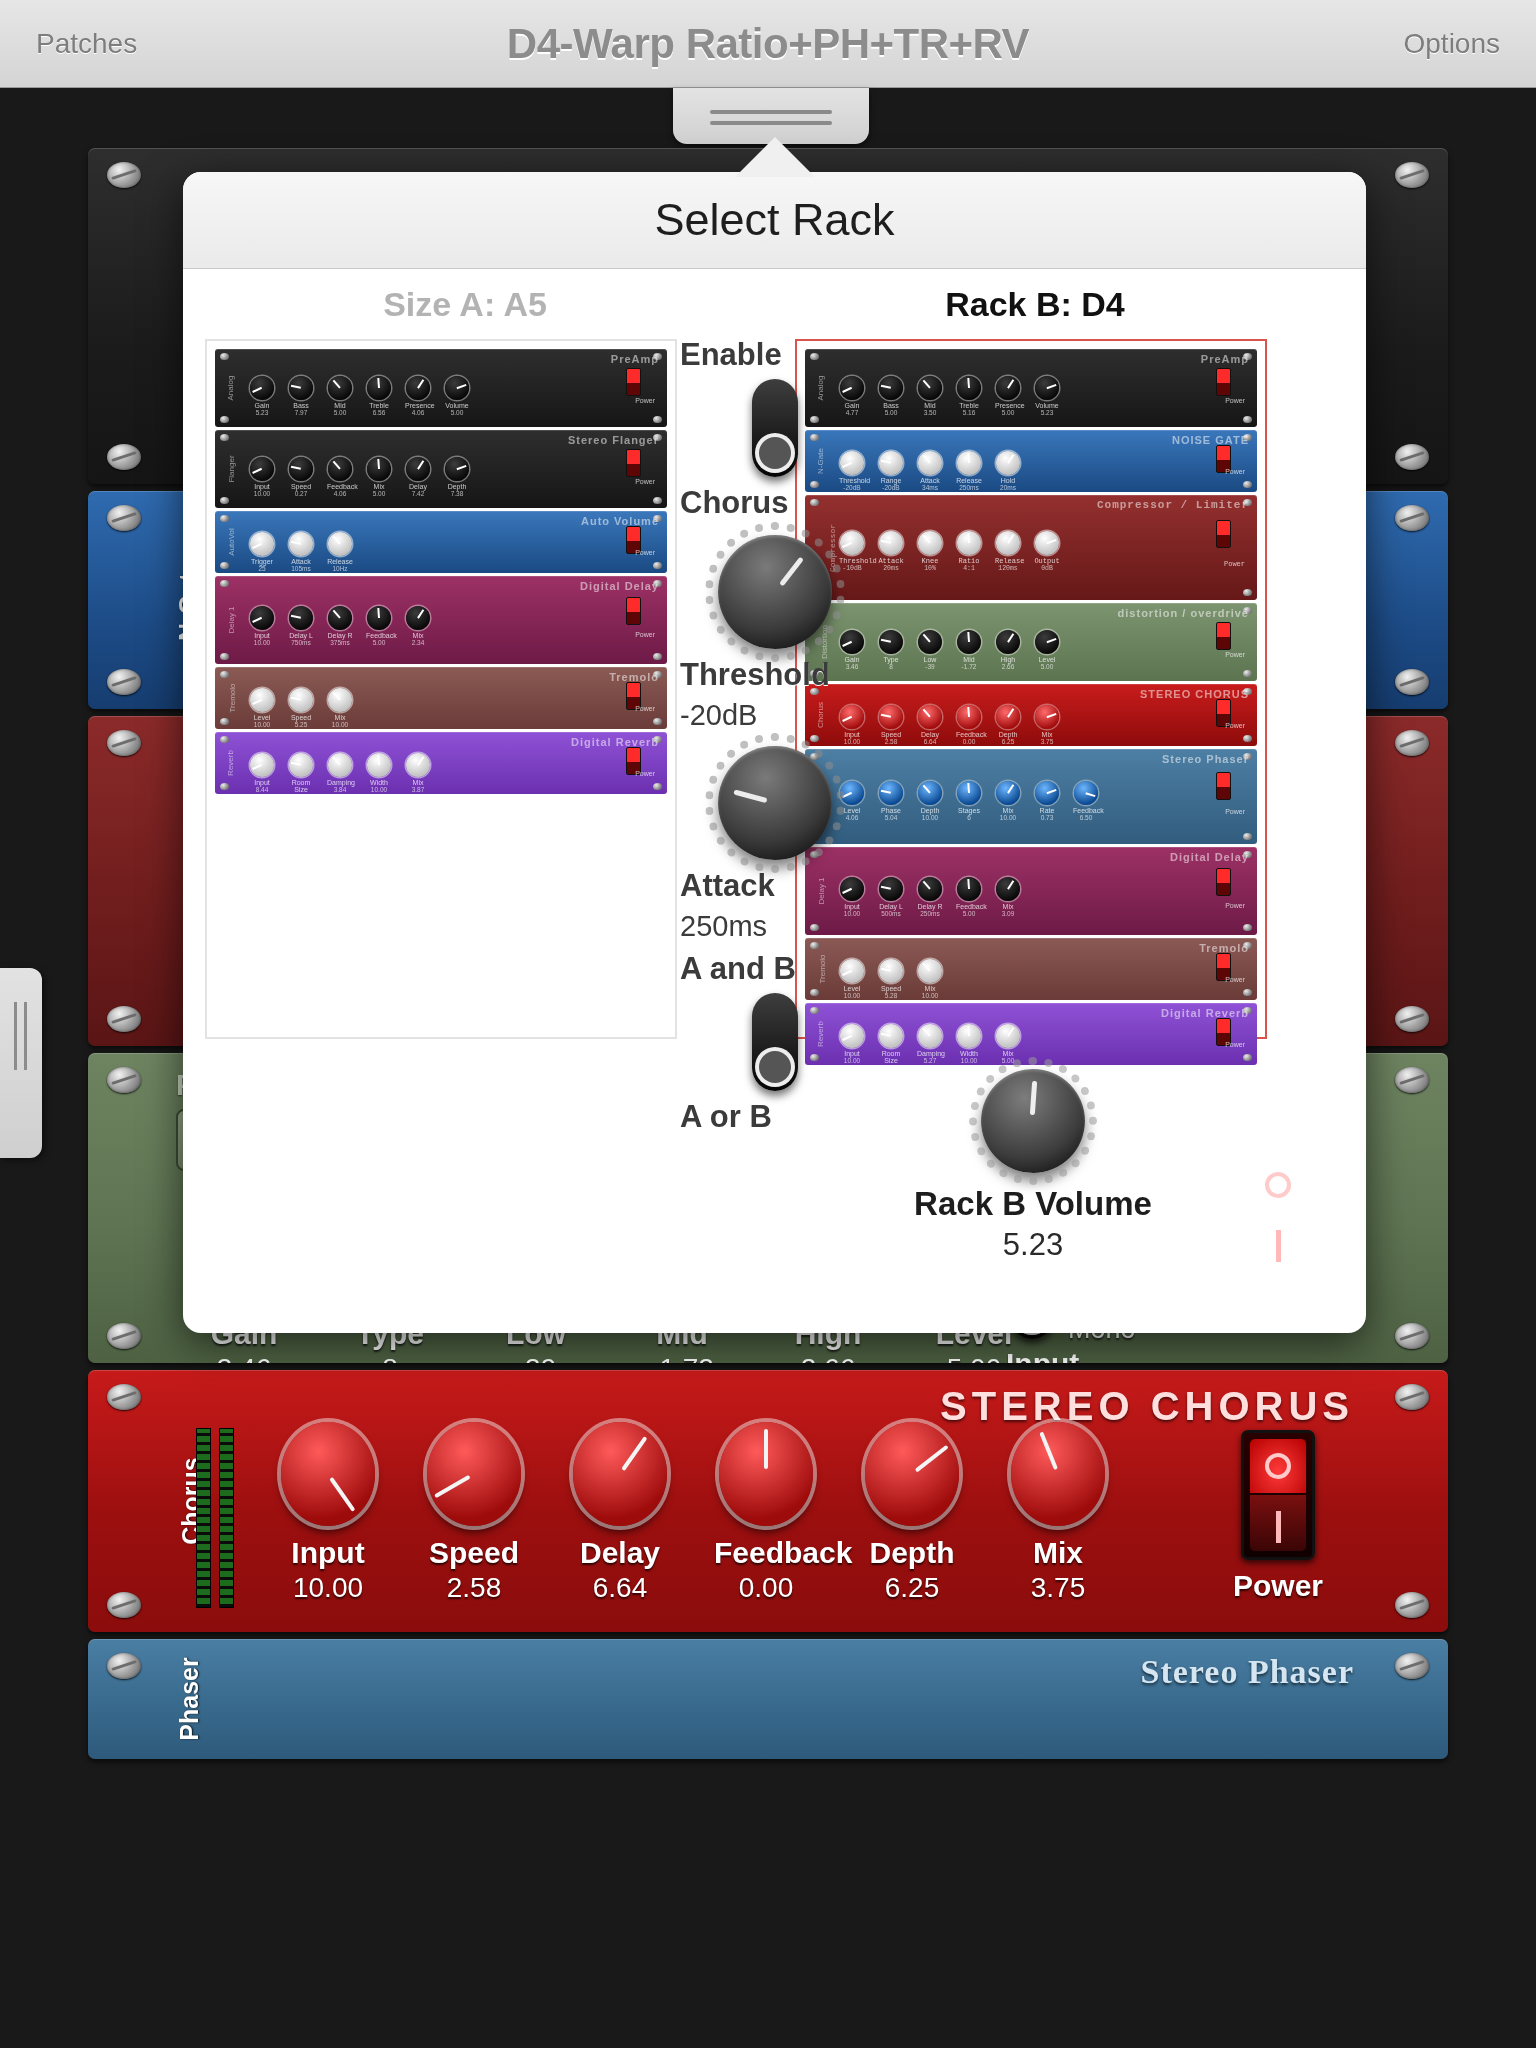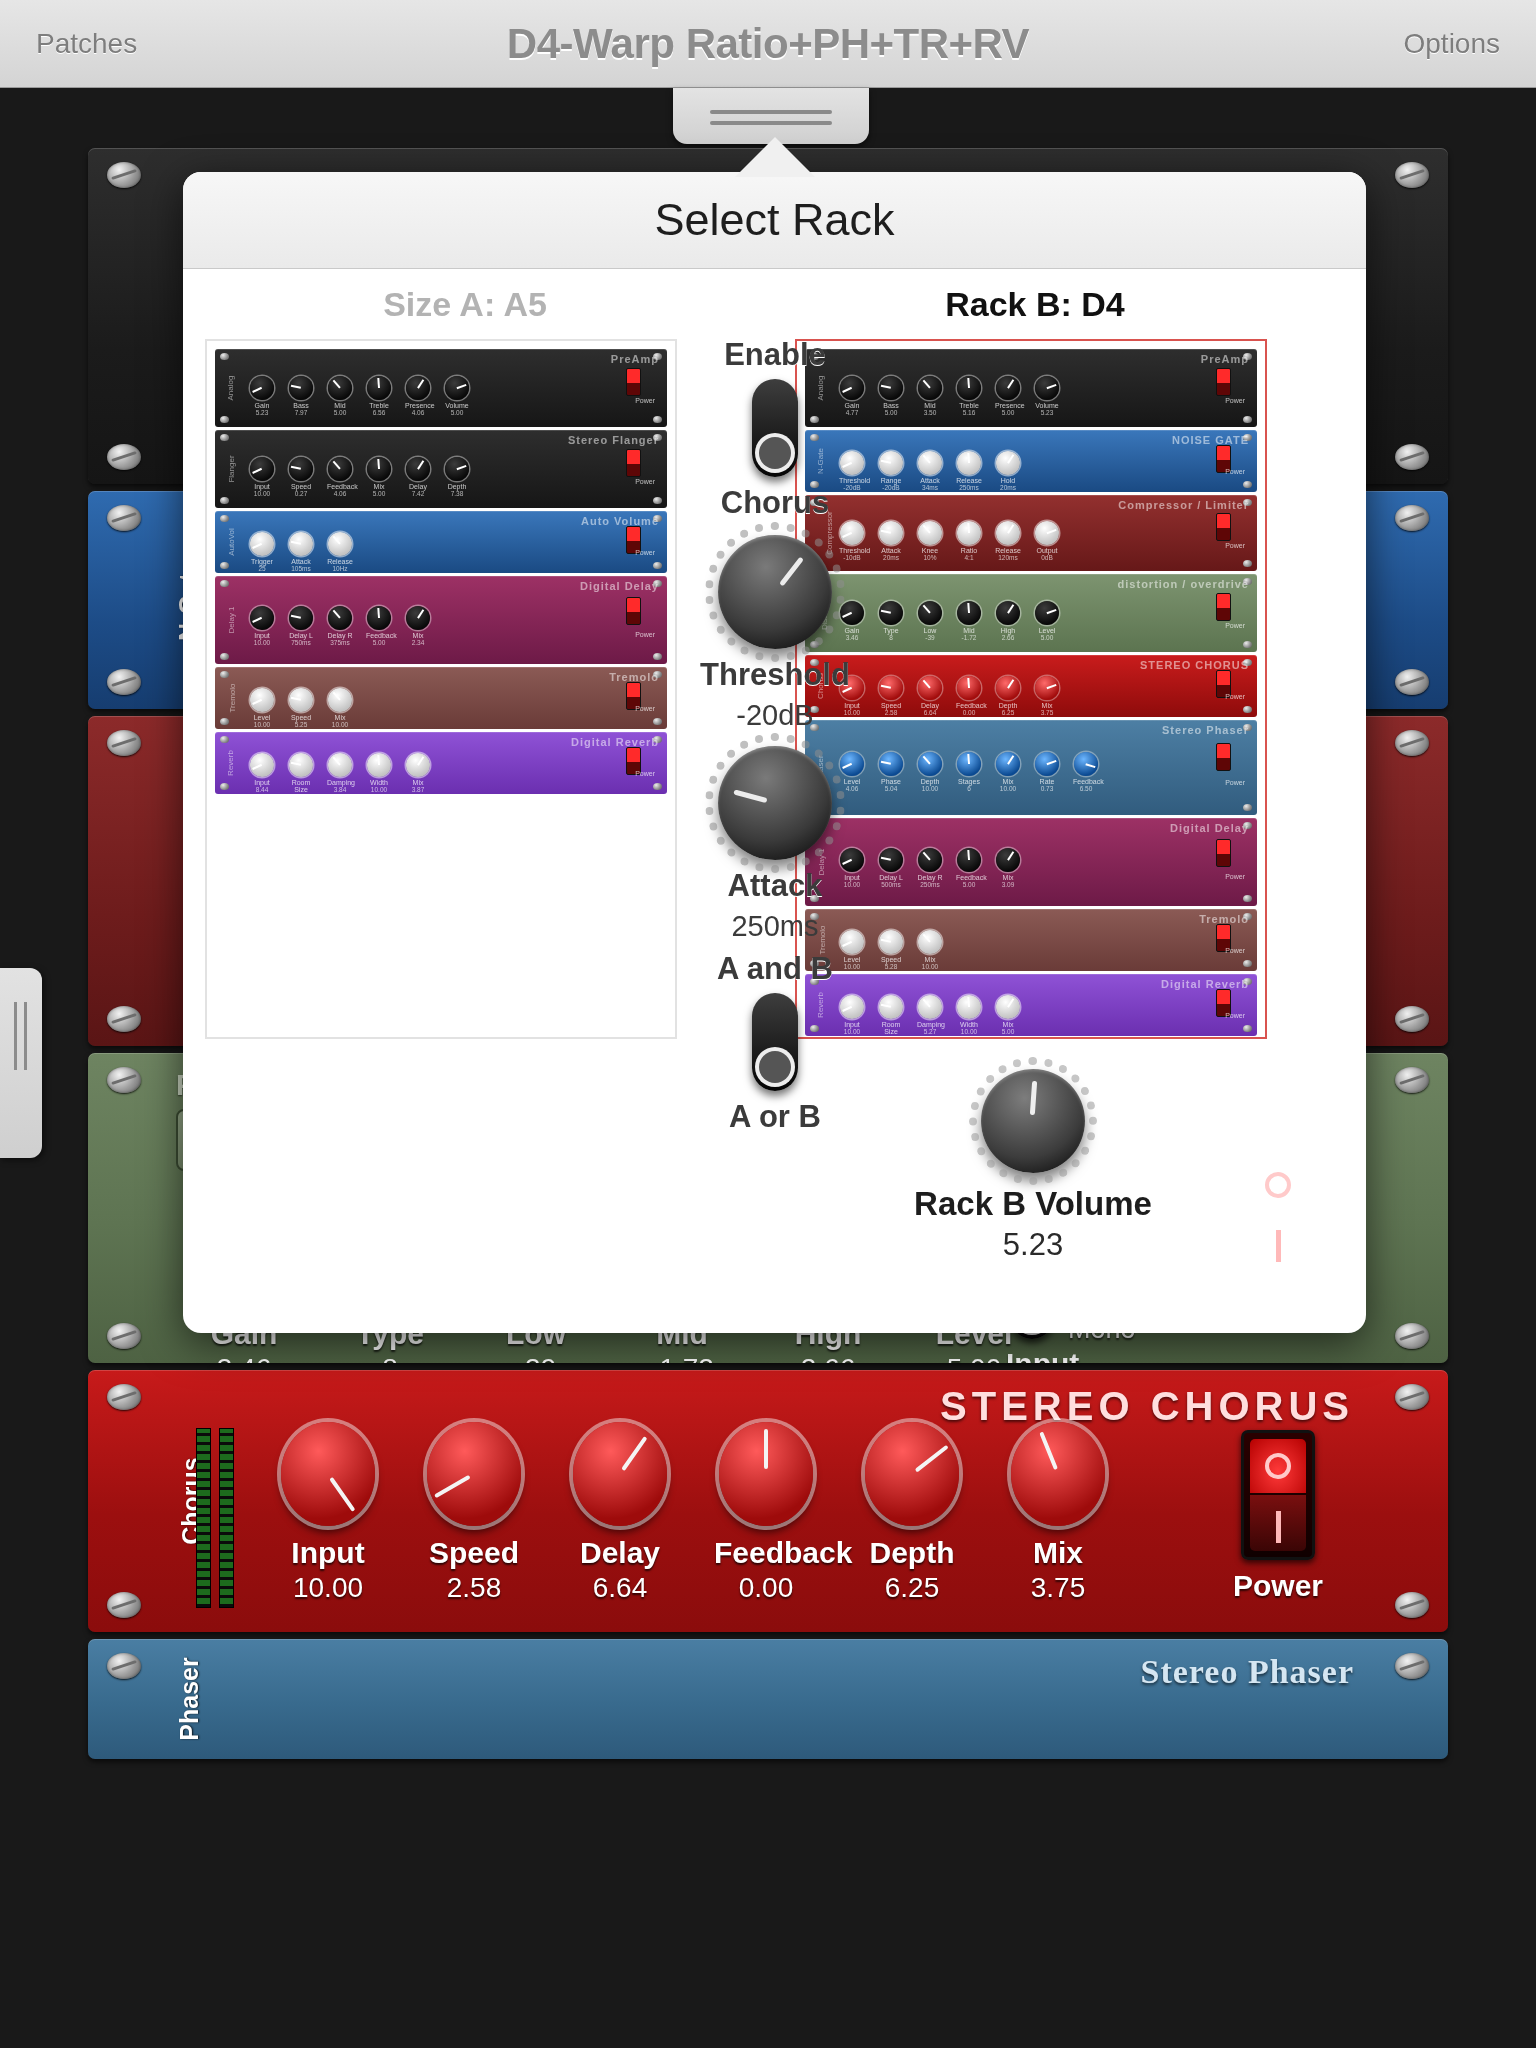"Enable" .center-col { text-align: center -> none }
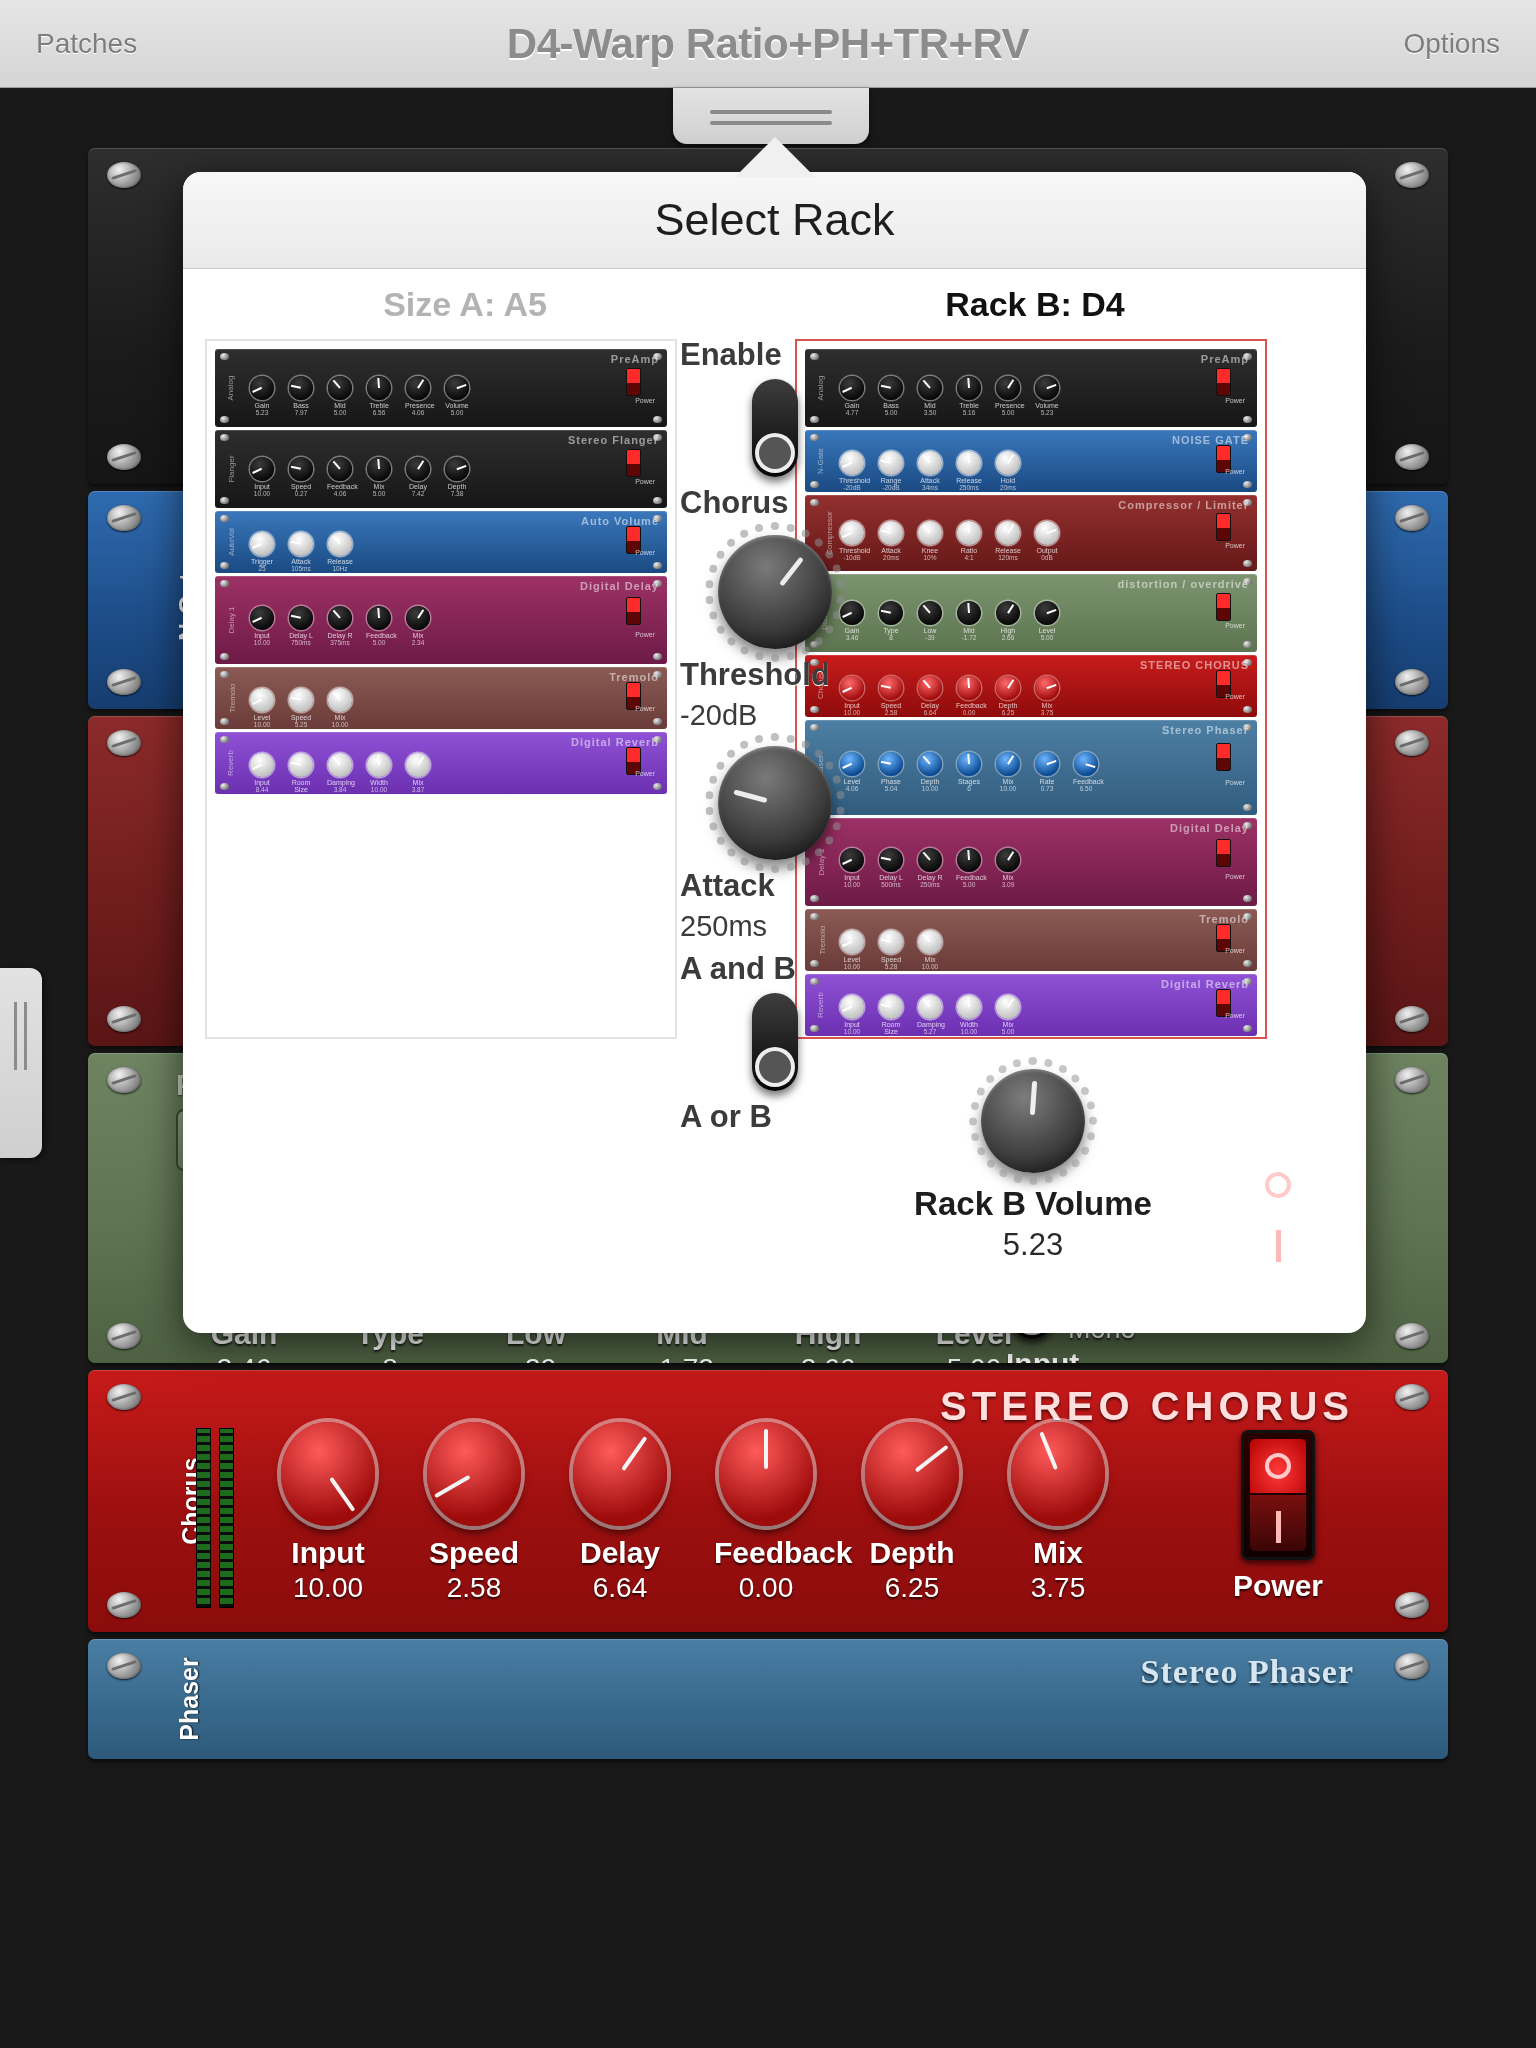"Compressor / Limiter" div.mini { font-family: none -> Liberation Mono, monospace; height: 76px -> 105px }
